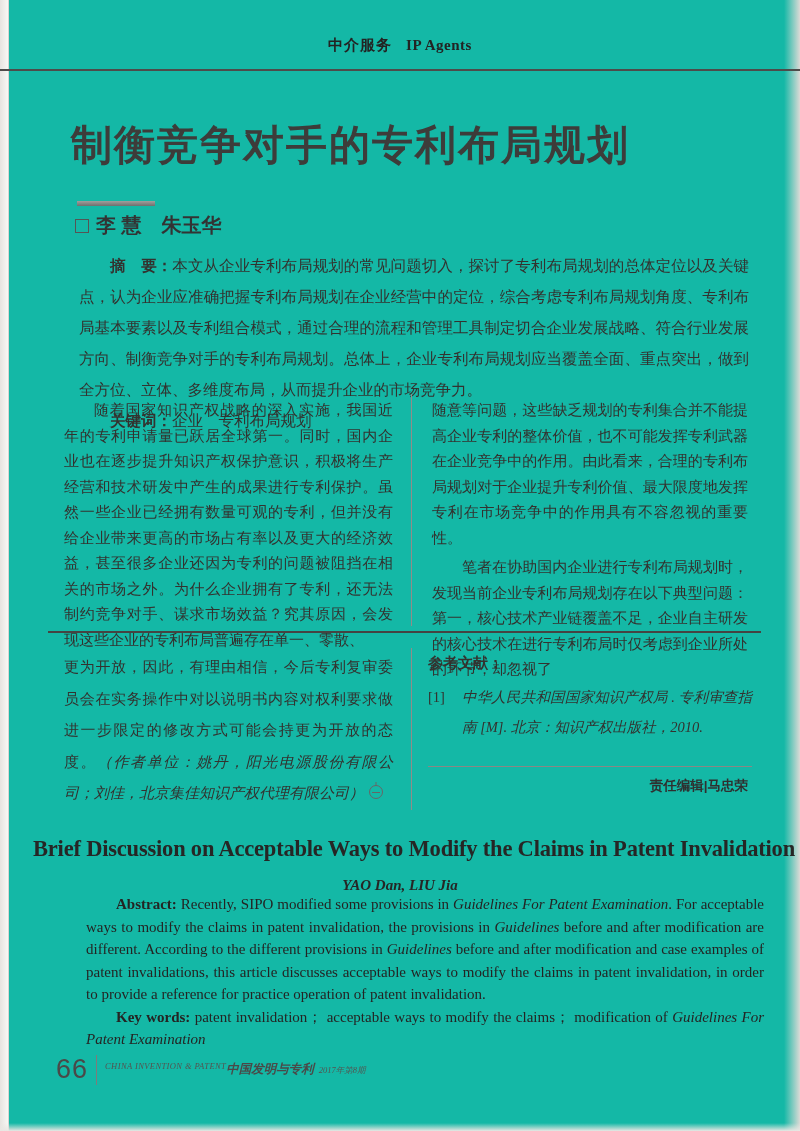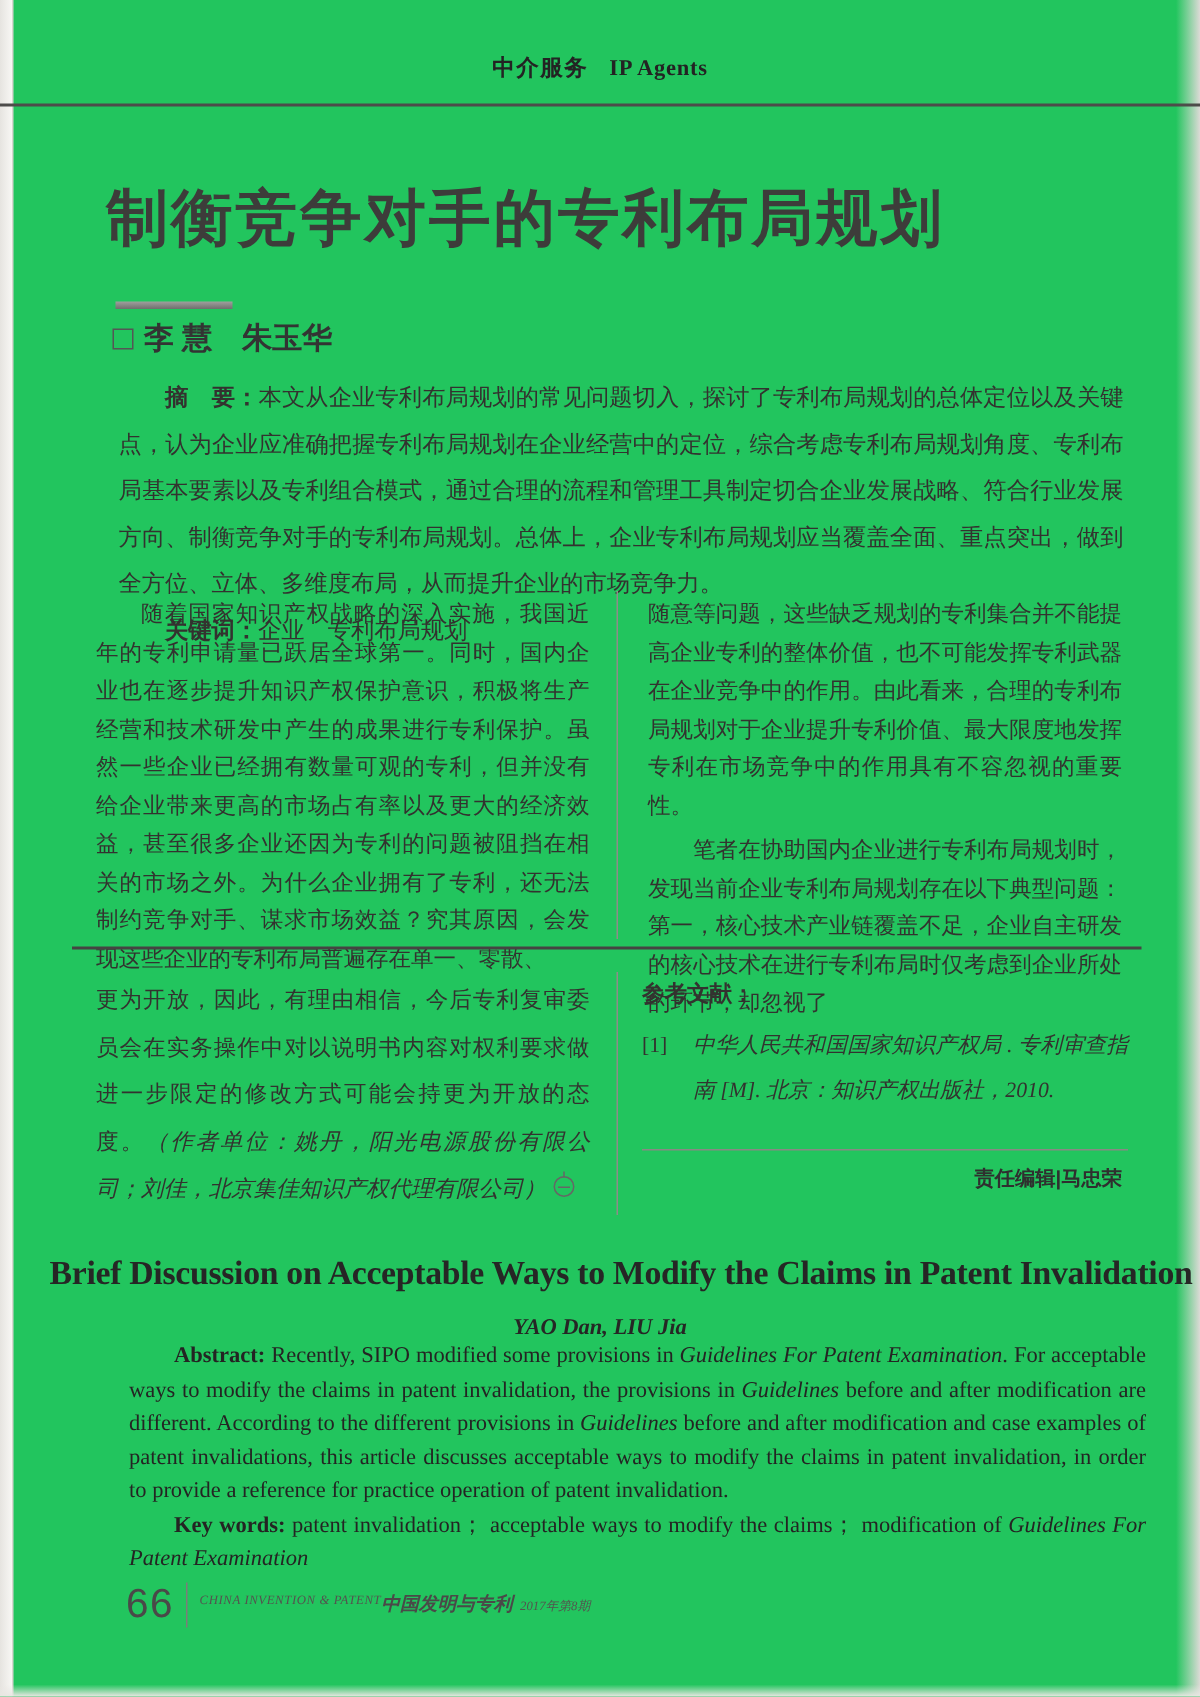"中介服务 IP Agents" .page { background: #22c55e -> #14b8a6 }
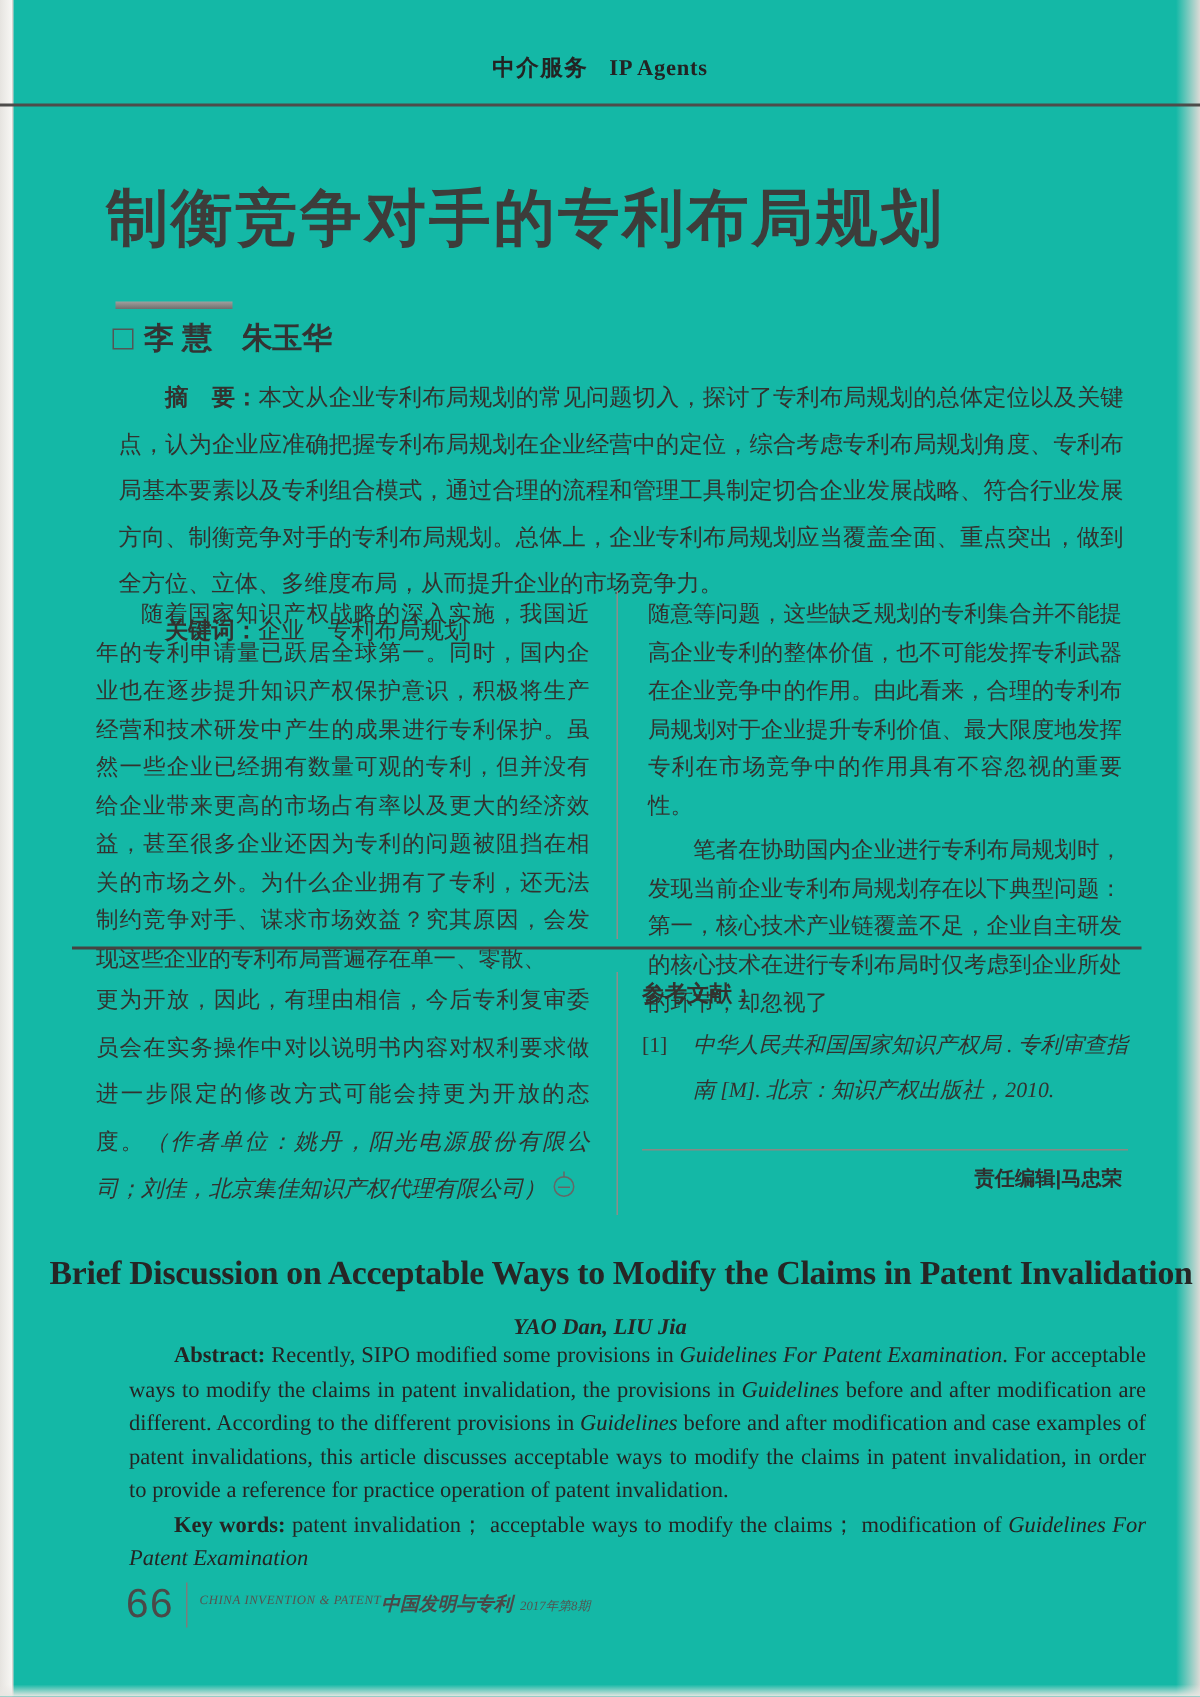"66" .footer { left: 84px -> 56px }
